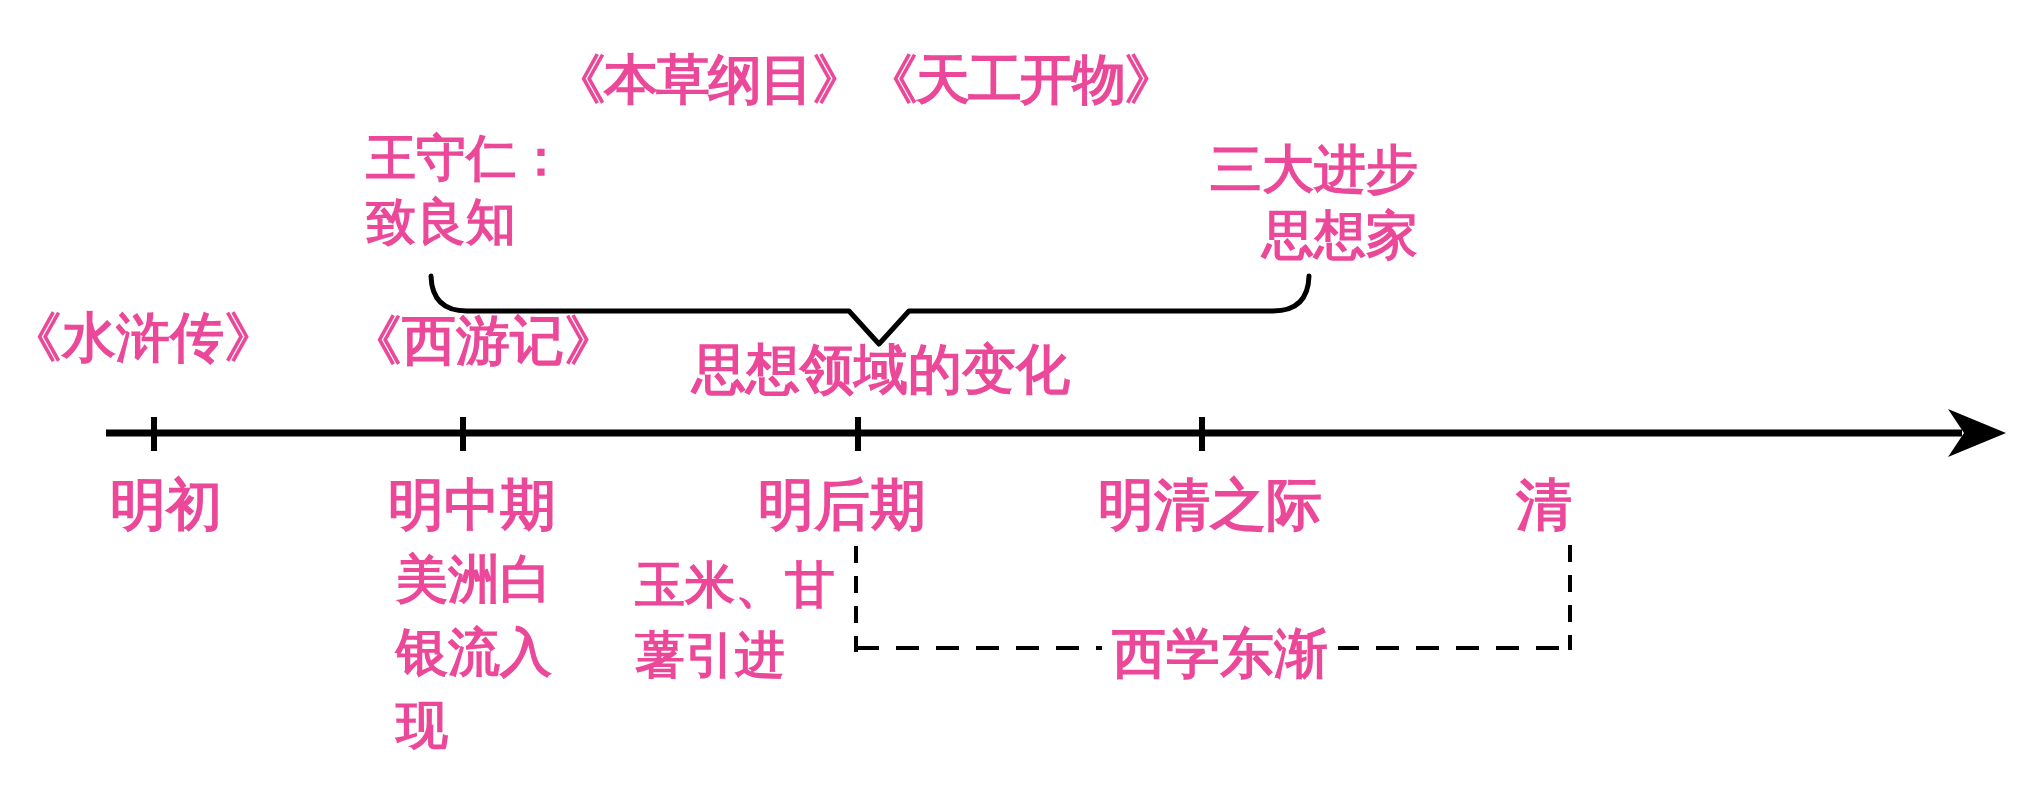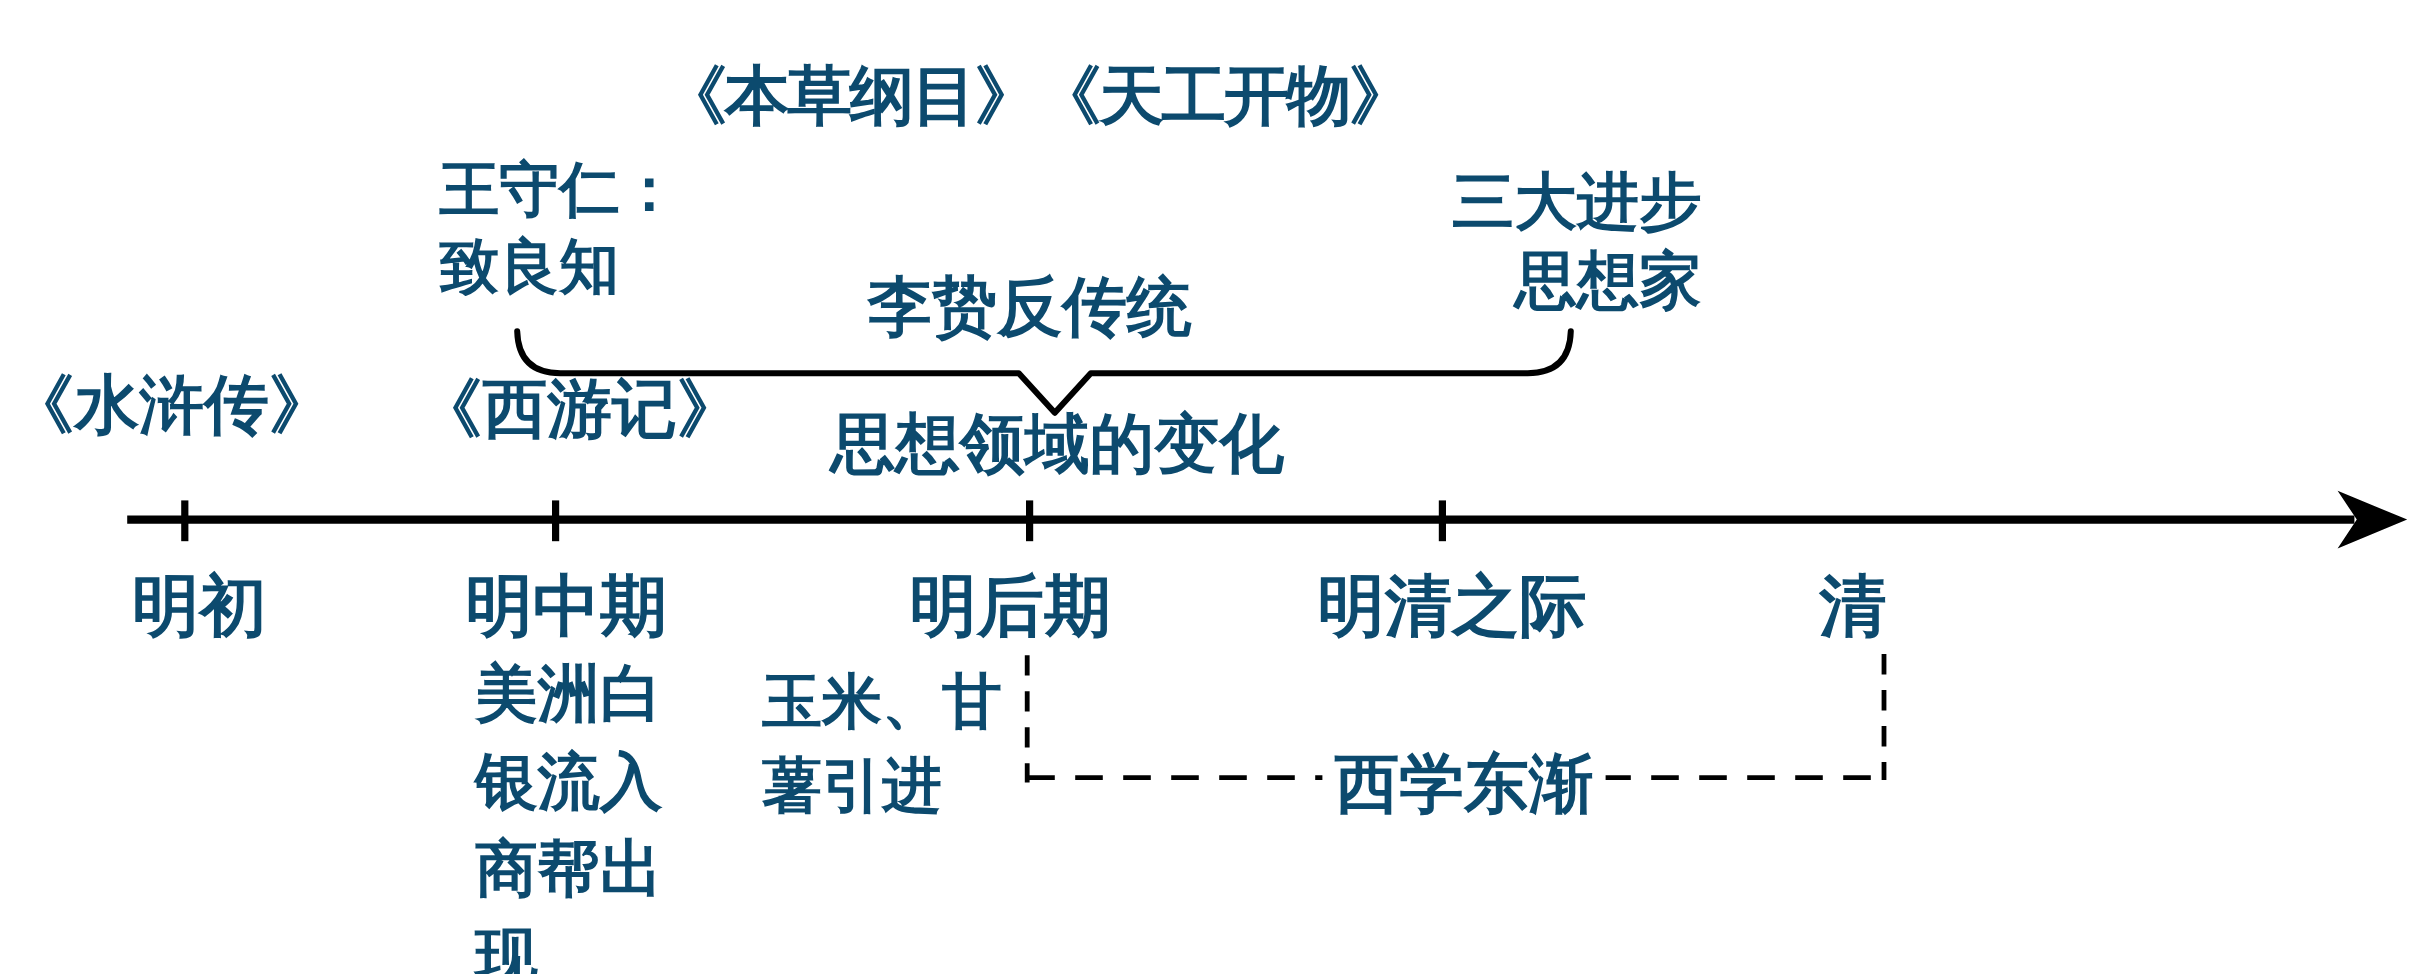"《本草纲目》《天工开物》" #canvas { color: #0c4a6e -> #ec4899 }
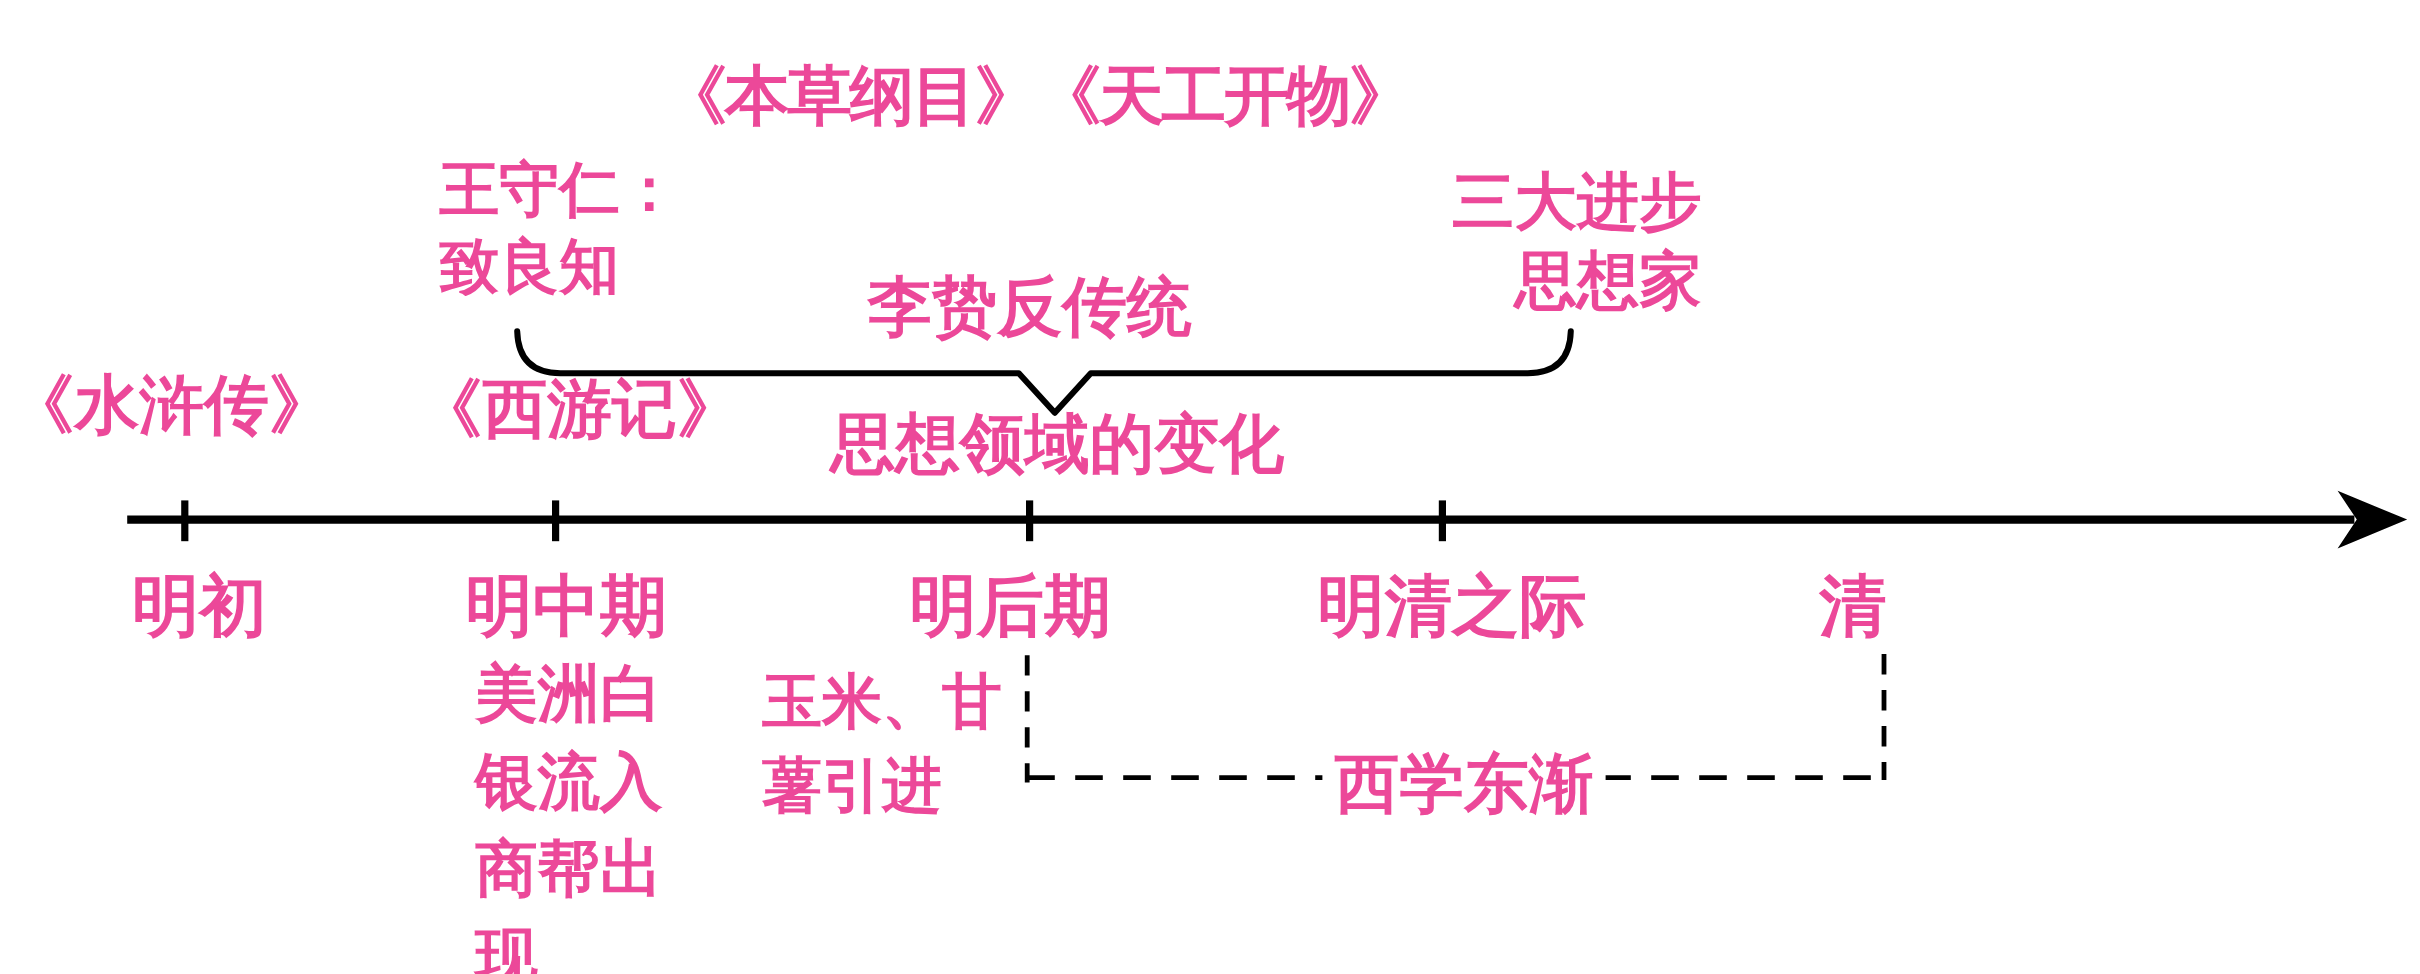"李贽反传统" div.abs { html: <div>李贽反传统</div> -> none }
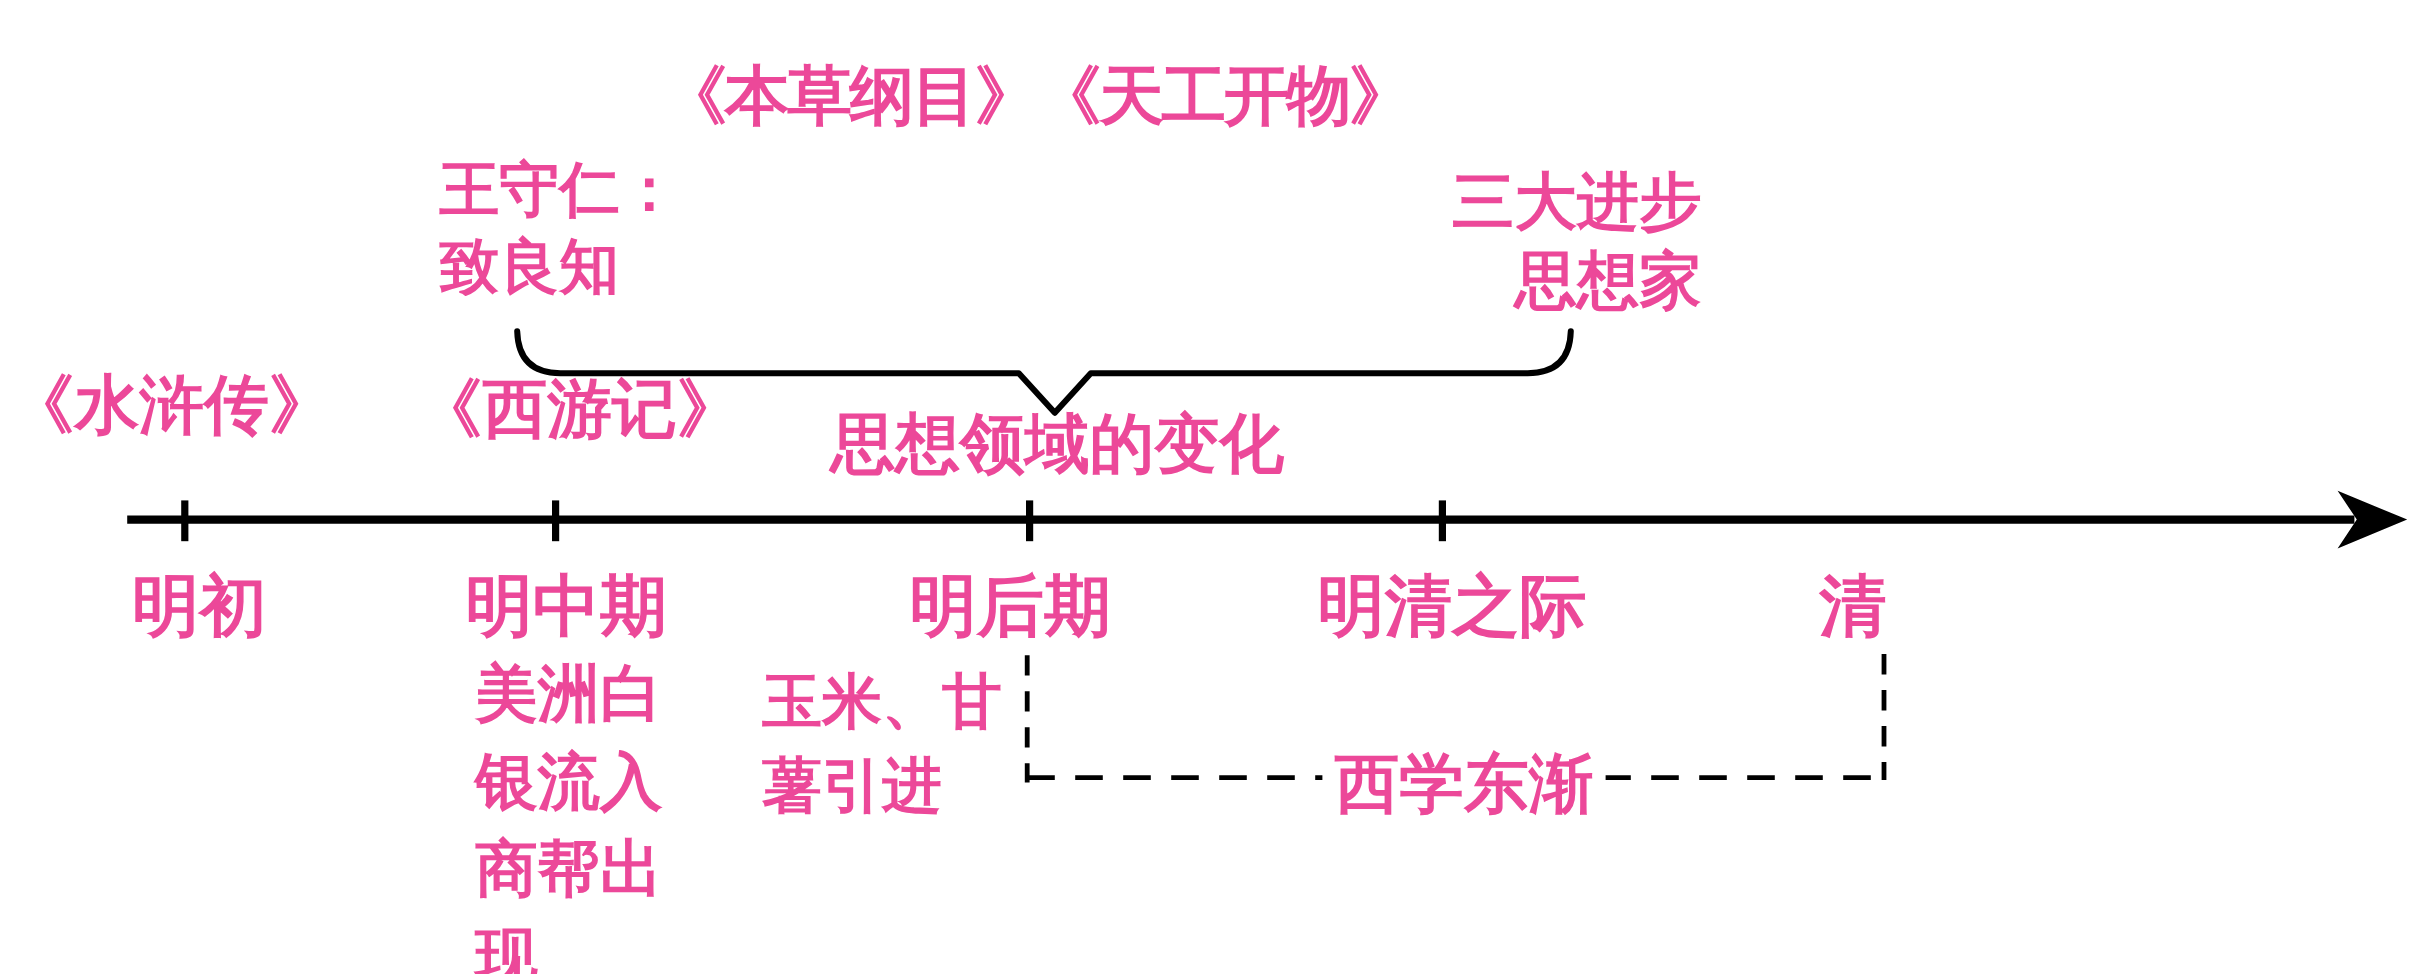"商帮出" div { html: <div>商帮出</div> -> none }
